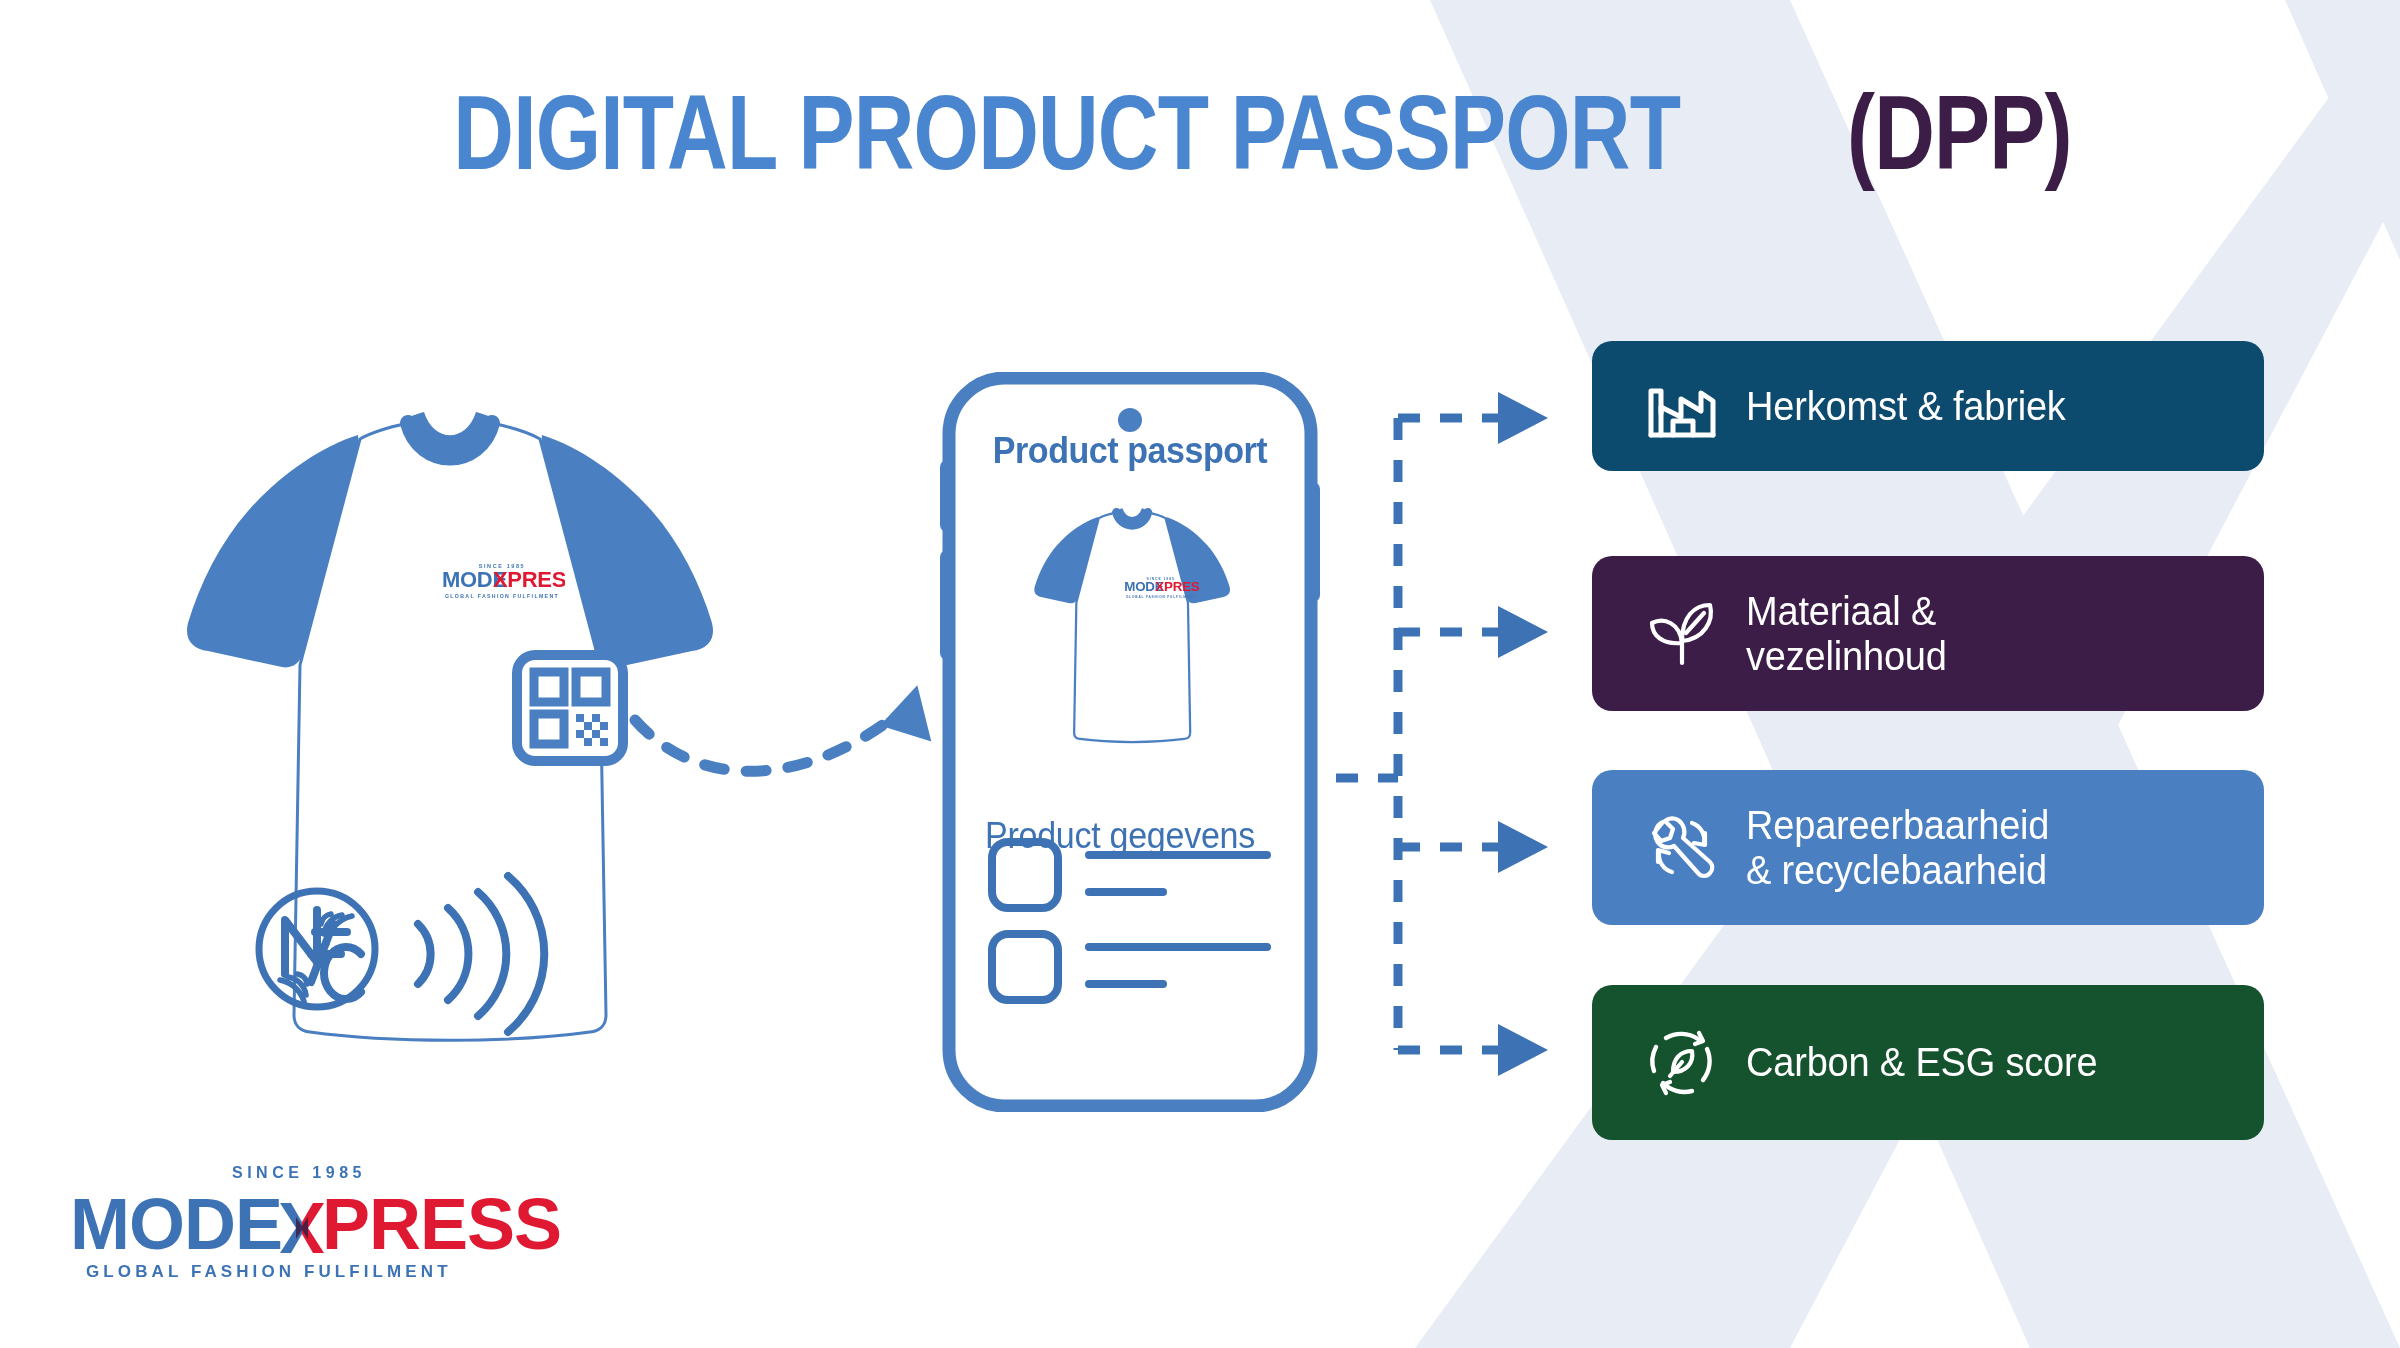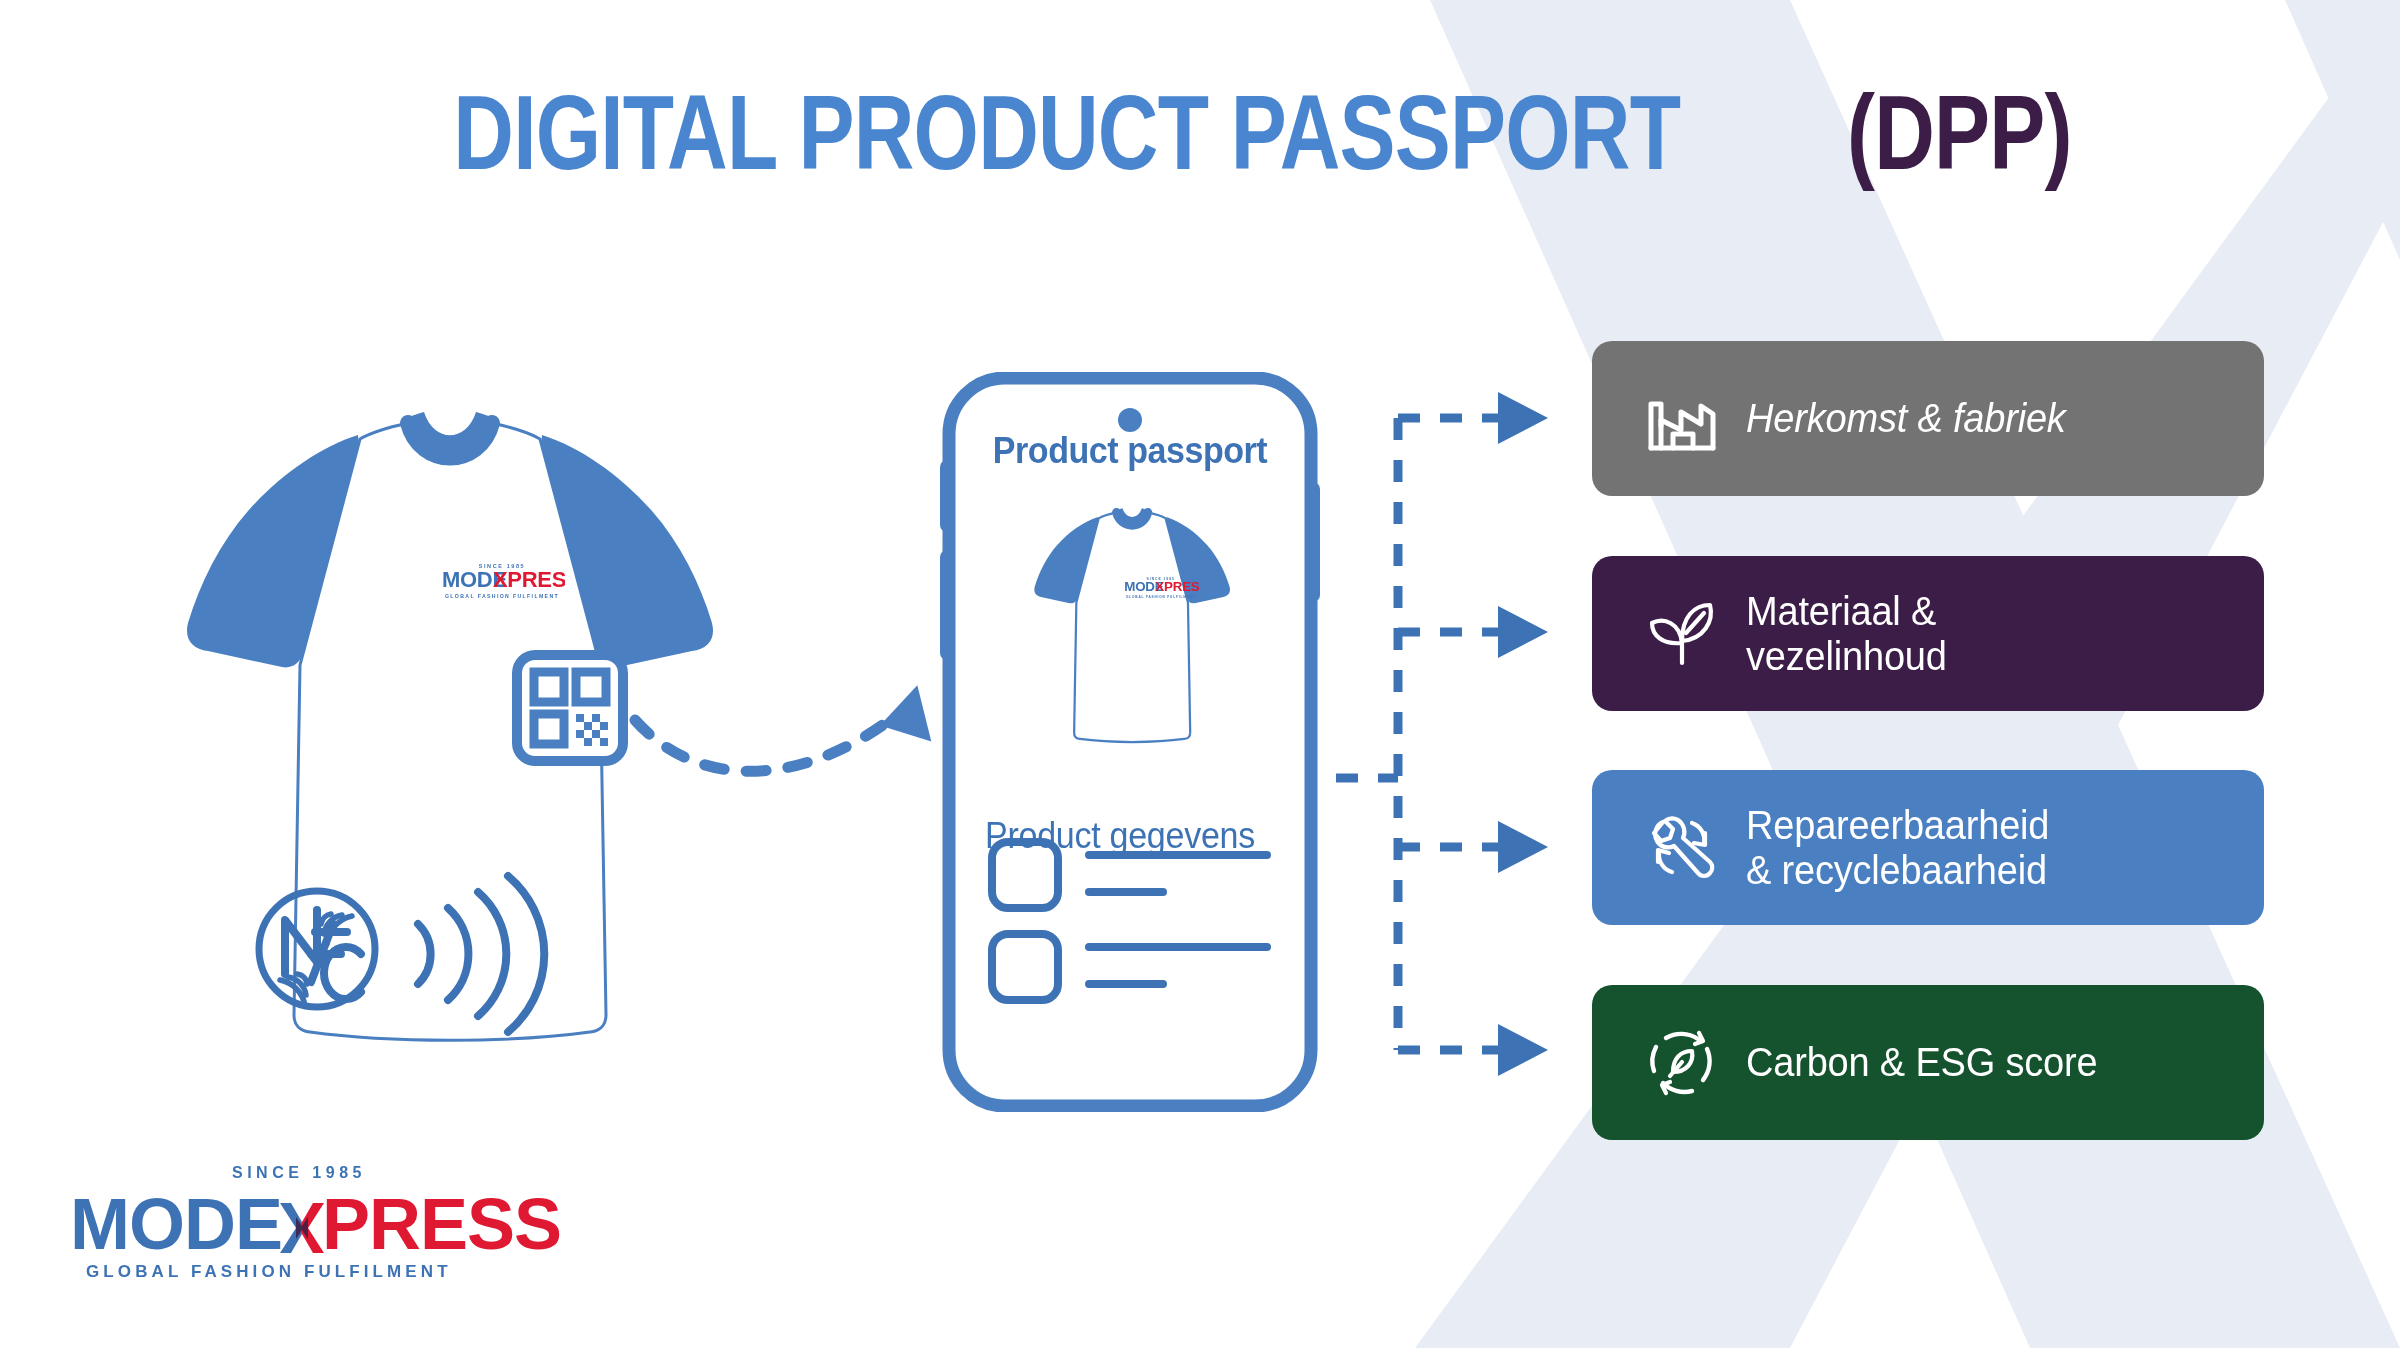"Herkomst & fabriek" .card-1 { background: #737373 -> #0c4a6e; font-style: italic -> none; height: 155px -> 130px }
